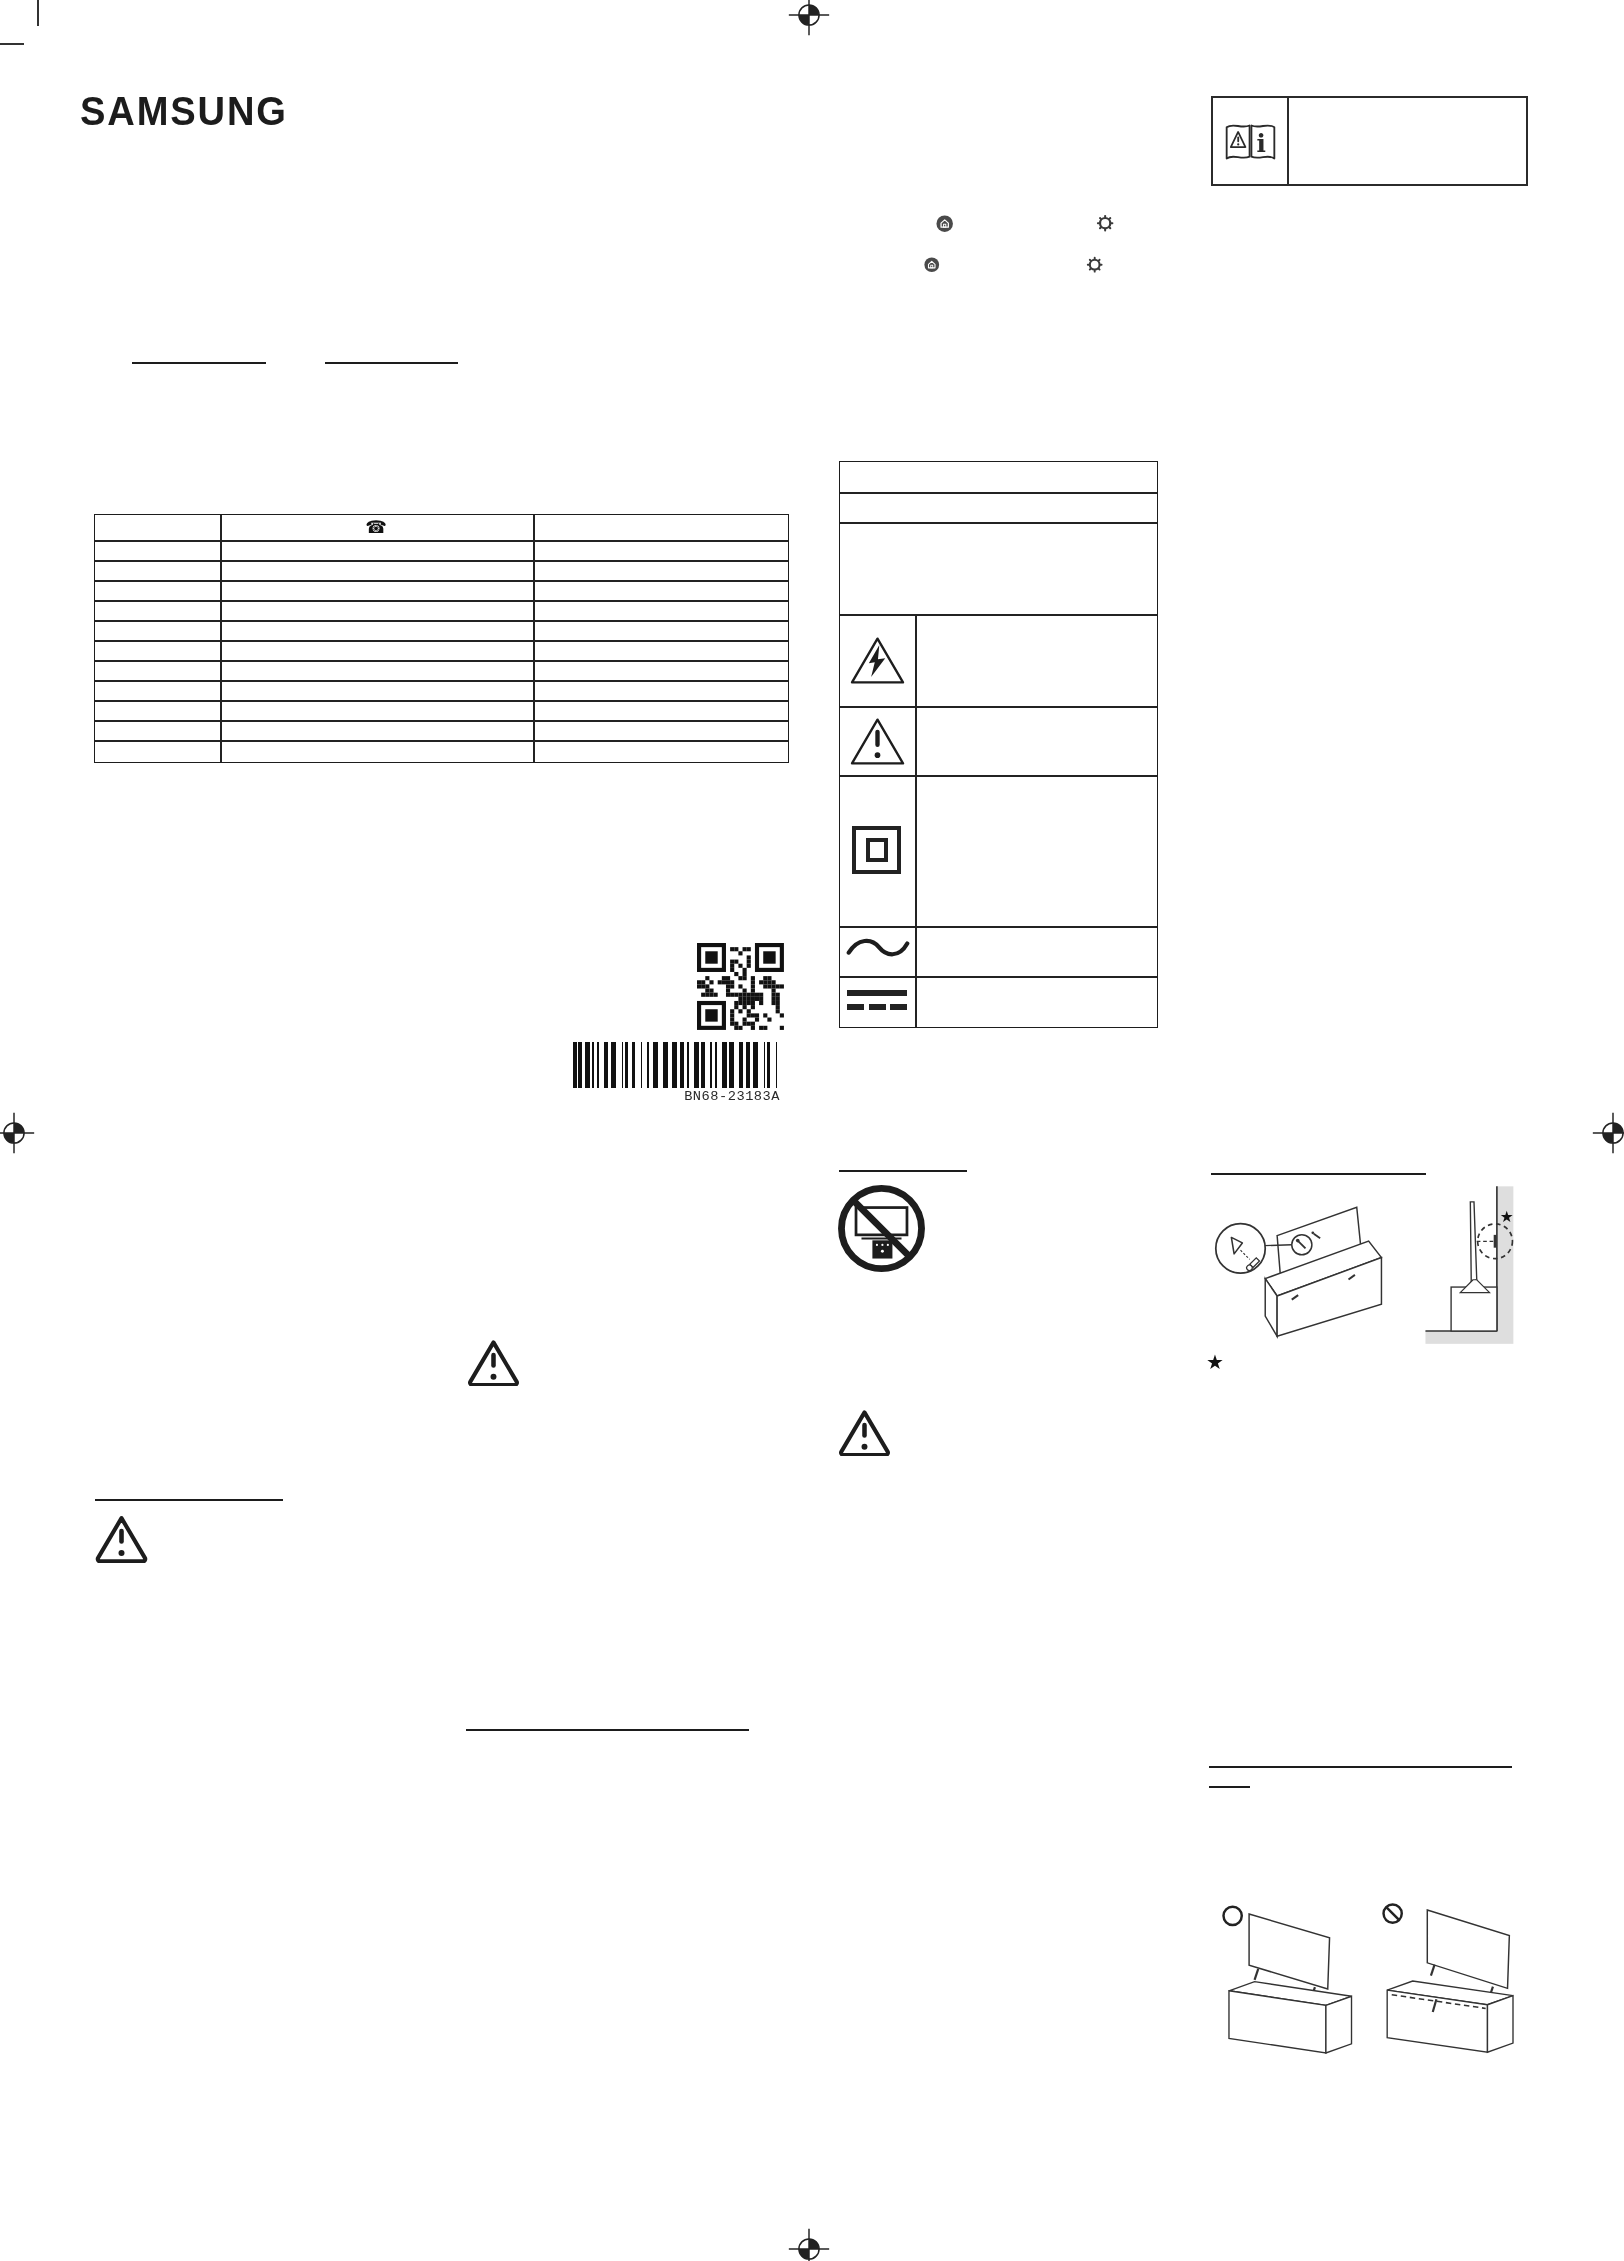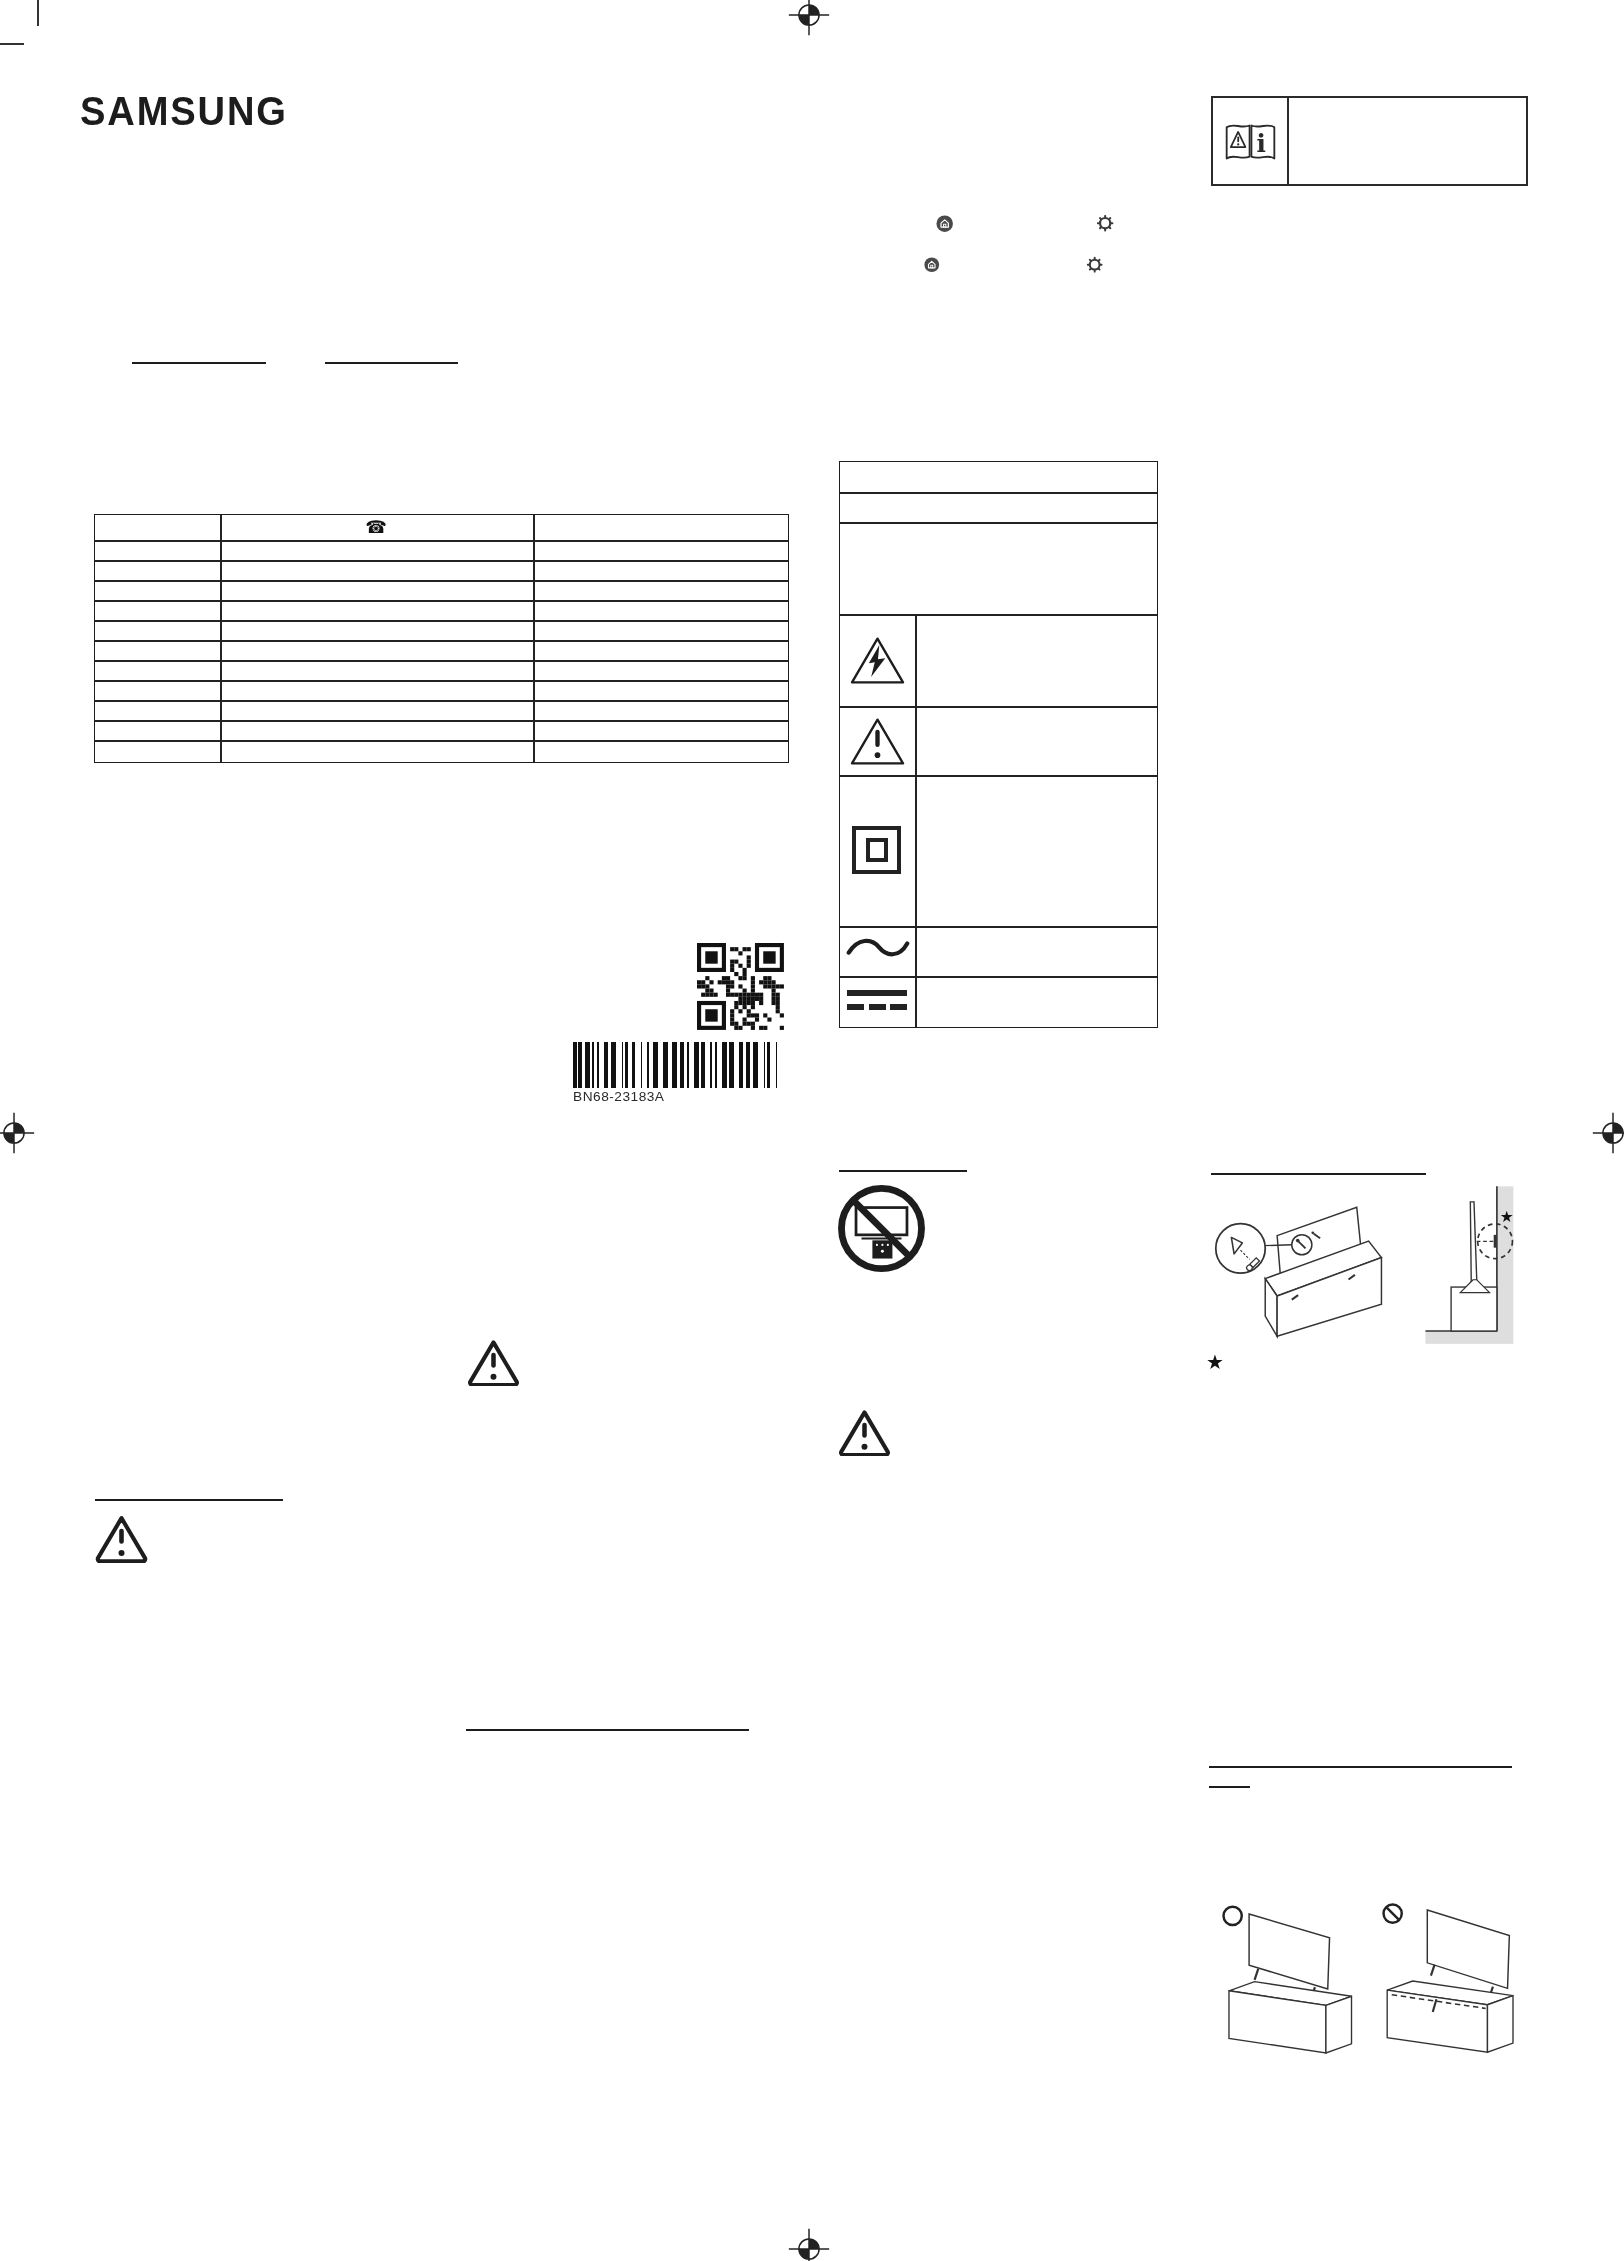"BN68-23183A" #part-number { font-family: none -> Liberation Mono, monospace; text-align: left -> right }
